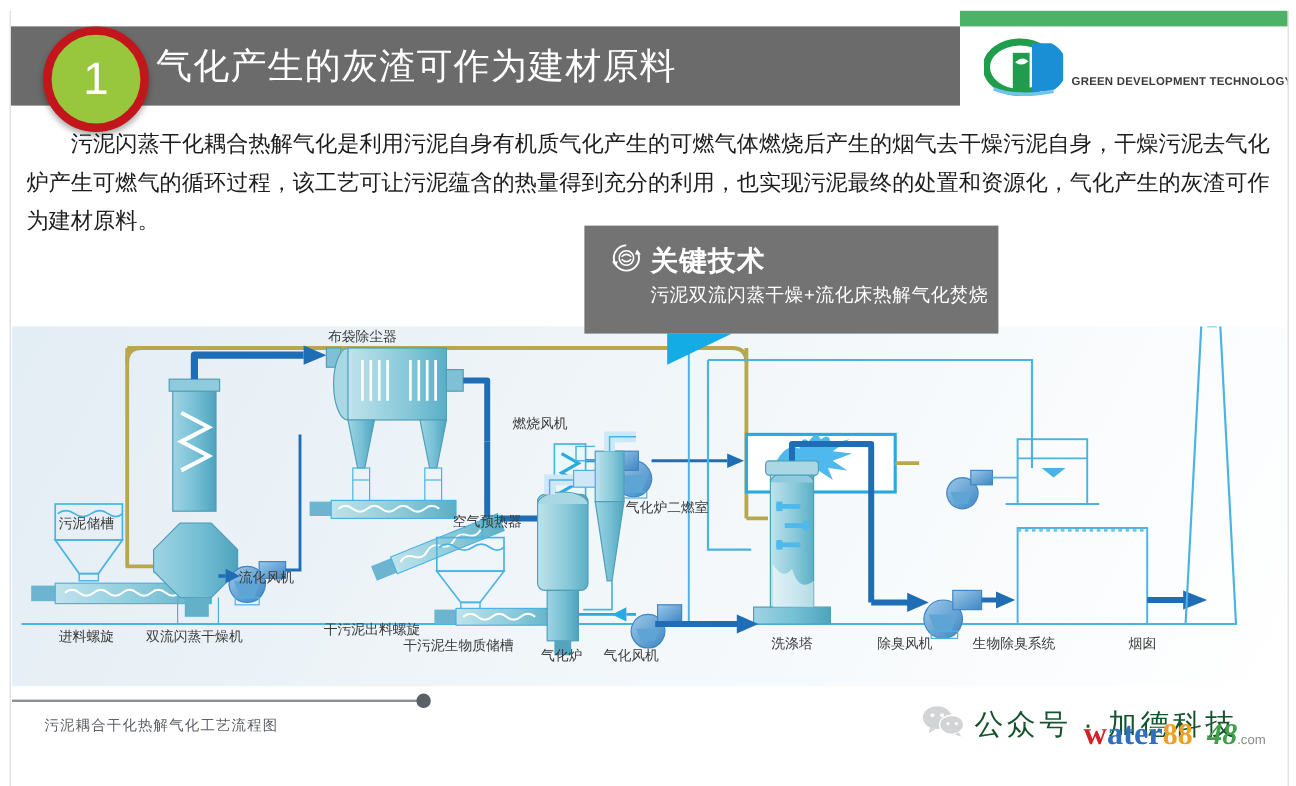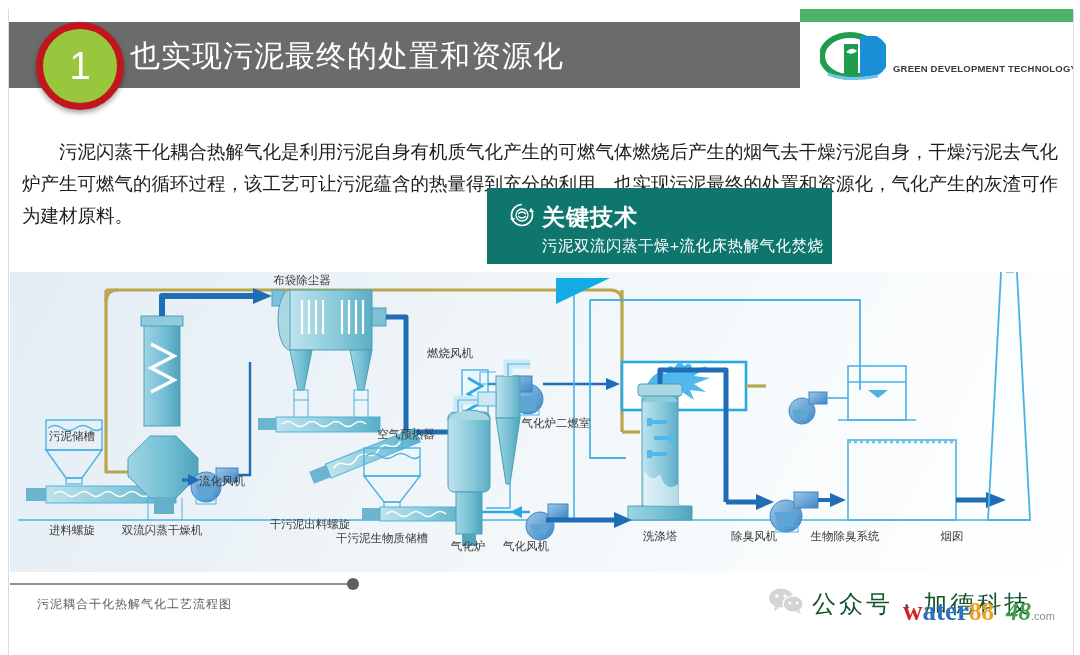"也实现污泥最终的处置和资源化" div.title-text { text: 也实现污泥最终的处置和资源化 -> 气化产生的灰渣可作为建材原料 }
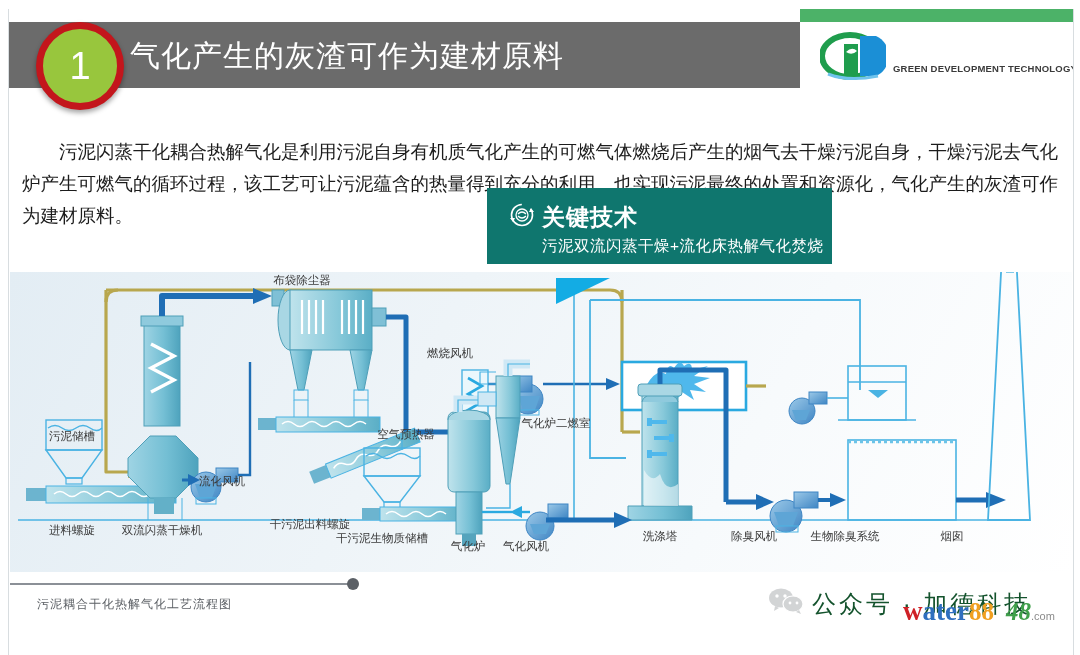"污泥闪蒸干化耦合热解气化是利用污泥自身有机质气化产生的可燃气体燃烧后产生的烟气去" .para { margin-top: 32px -> none }
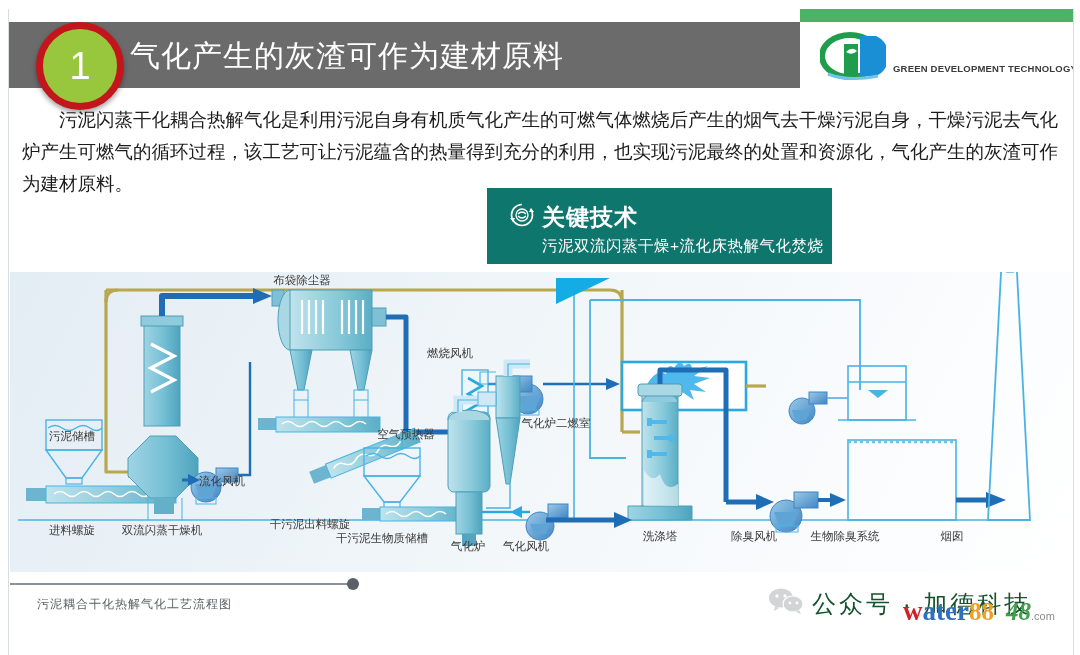"关键技术" .callout { background: #0f766e -> #737373; height: 76px -> 90px }
